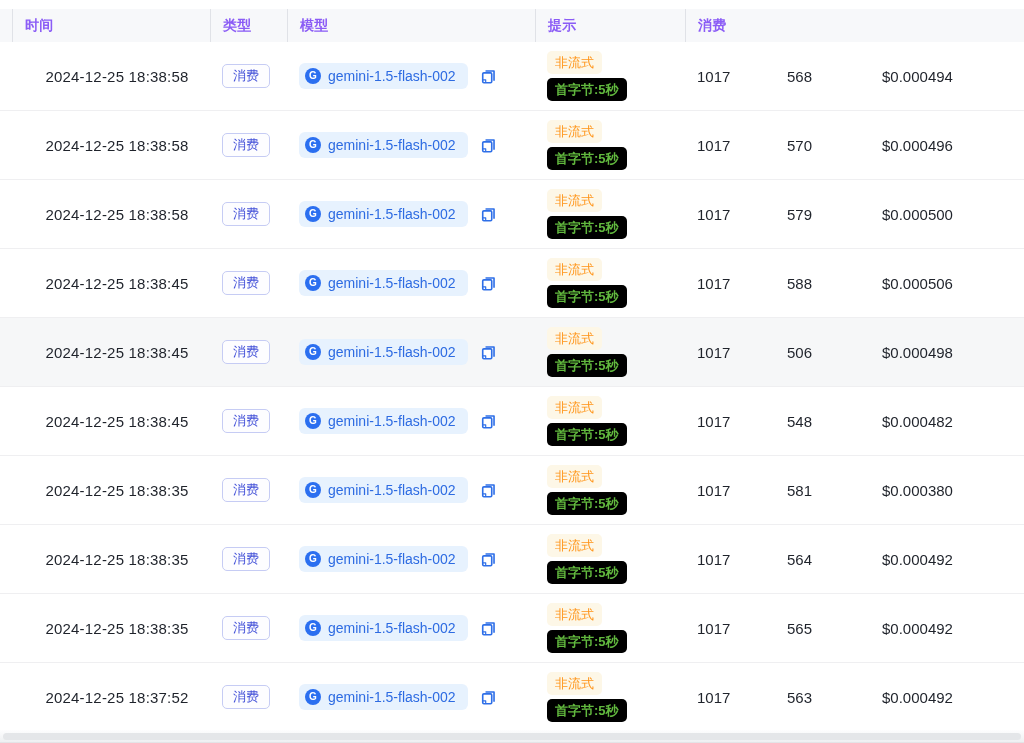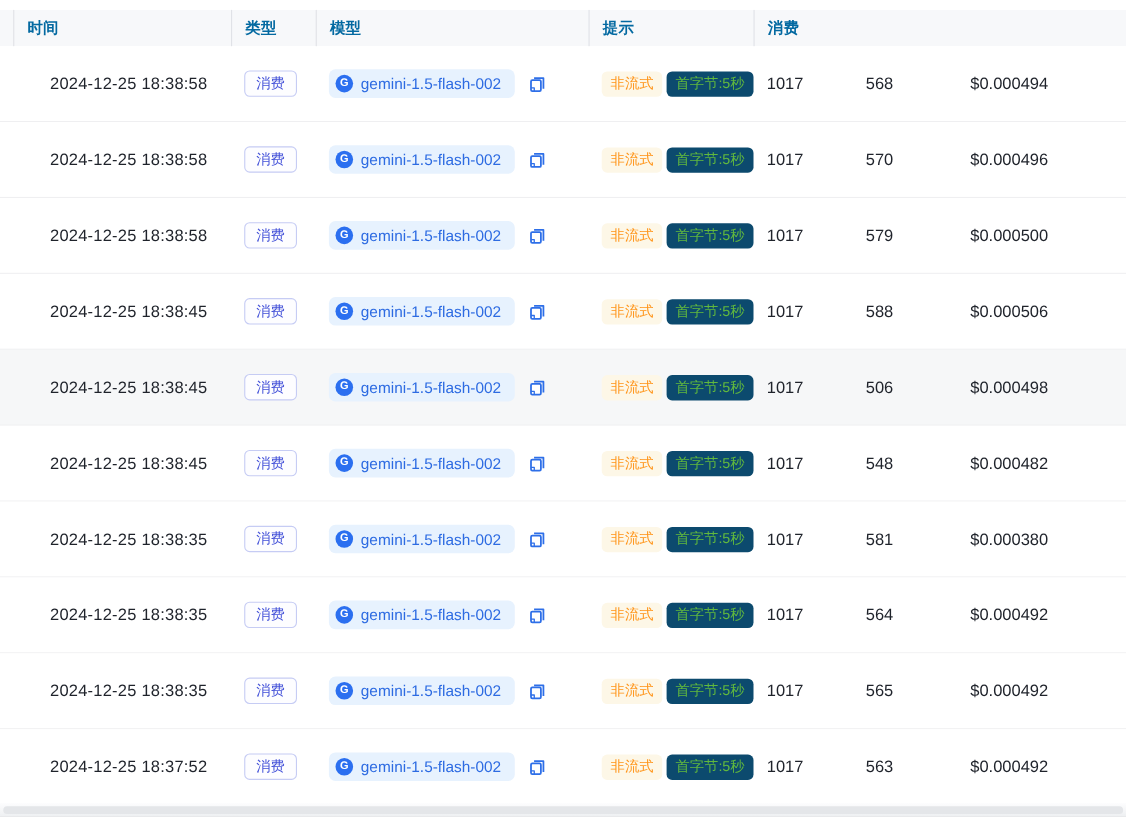"时间" .thead .hcell { color: #0369a1 -> #8b5cf6 }
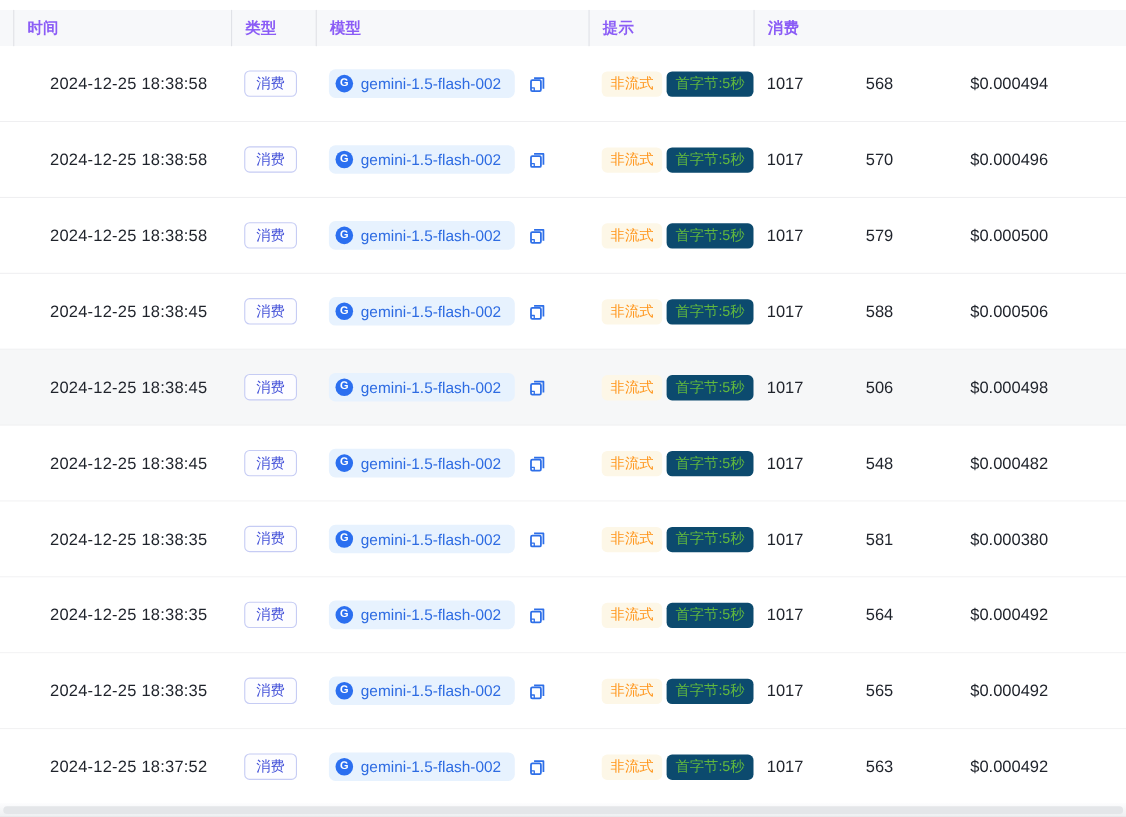"非流式" .c-info { flex-direction: none -> column }
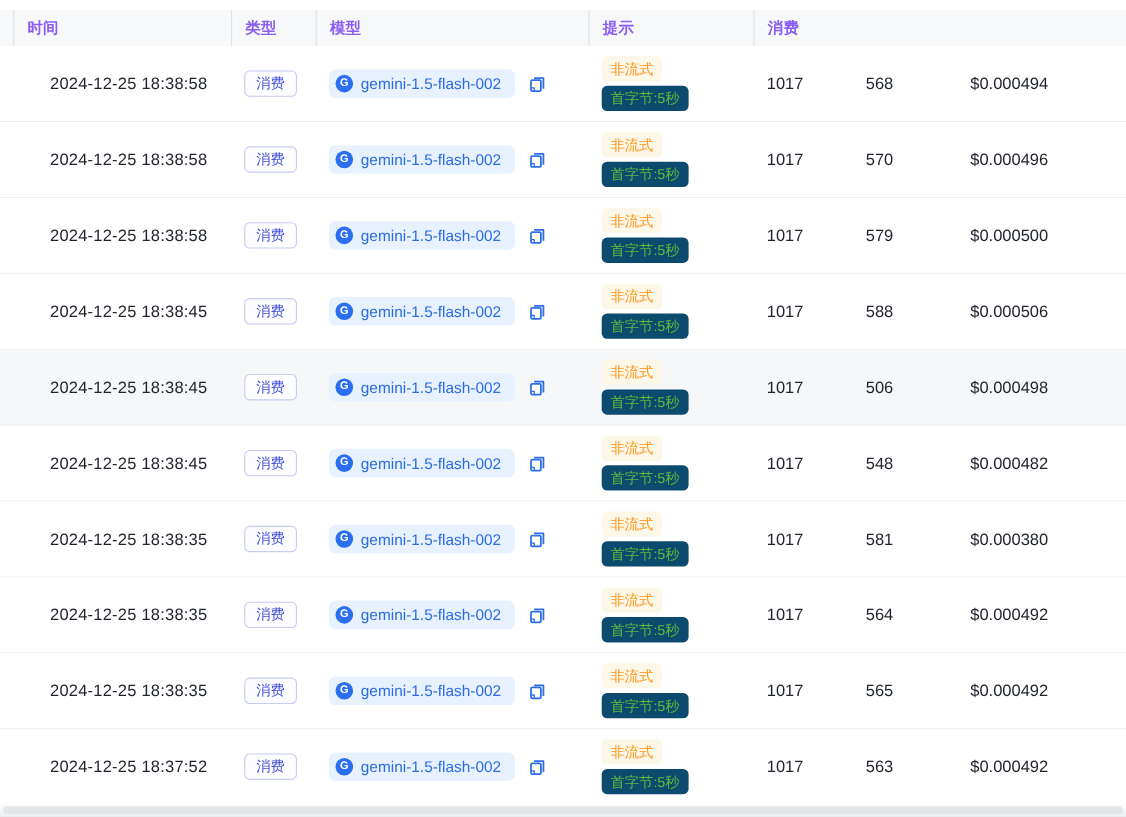"首字节:5秒" .pill-green { background: #0c4a6e -> #000000; font-weight: none -> bold }
